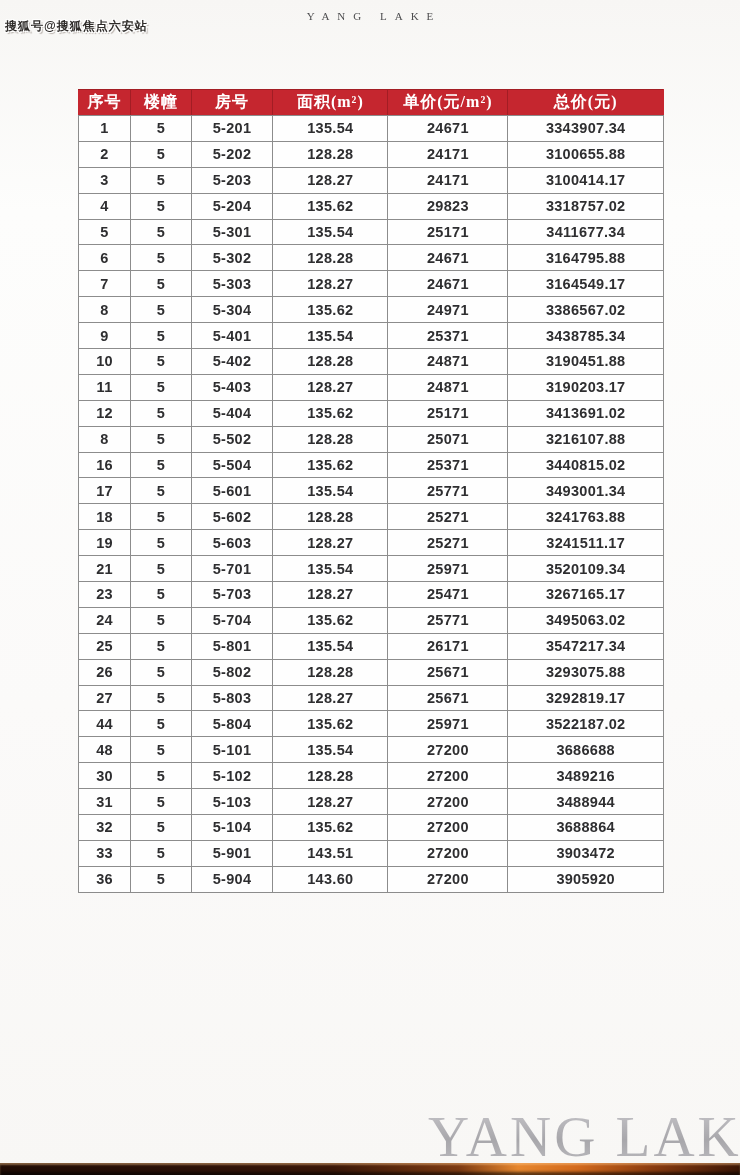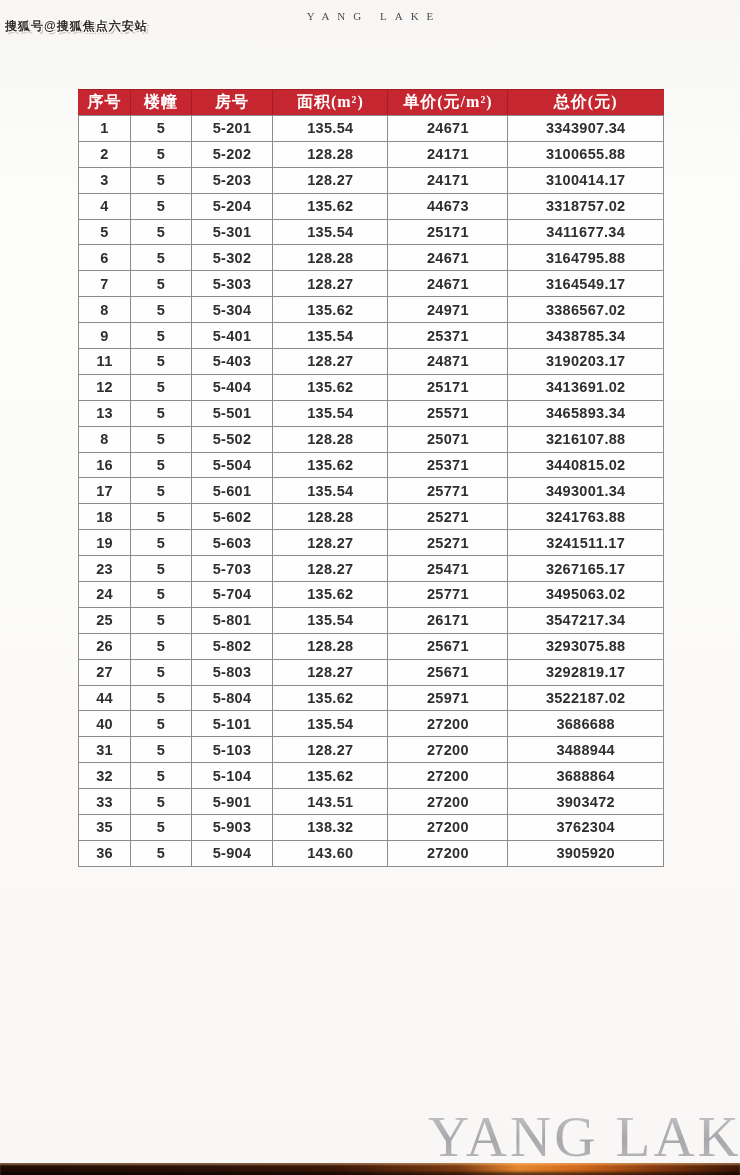"44673" td { text: 44673 -> 29823 }
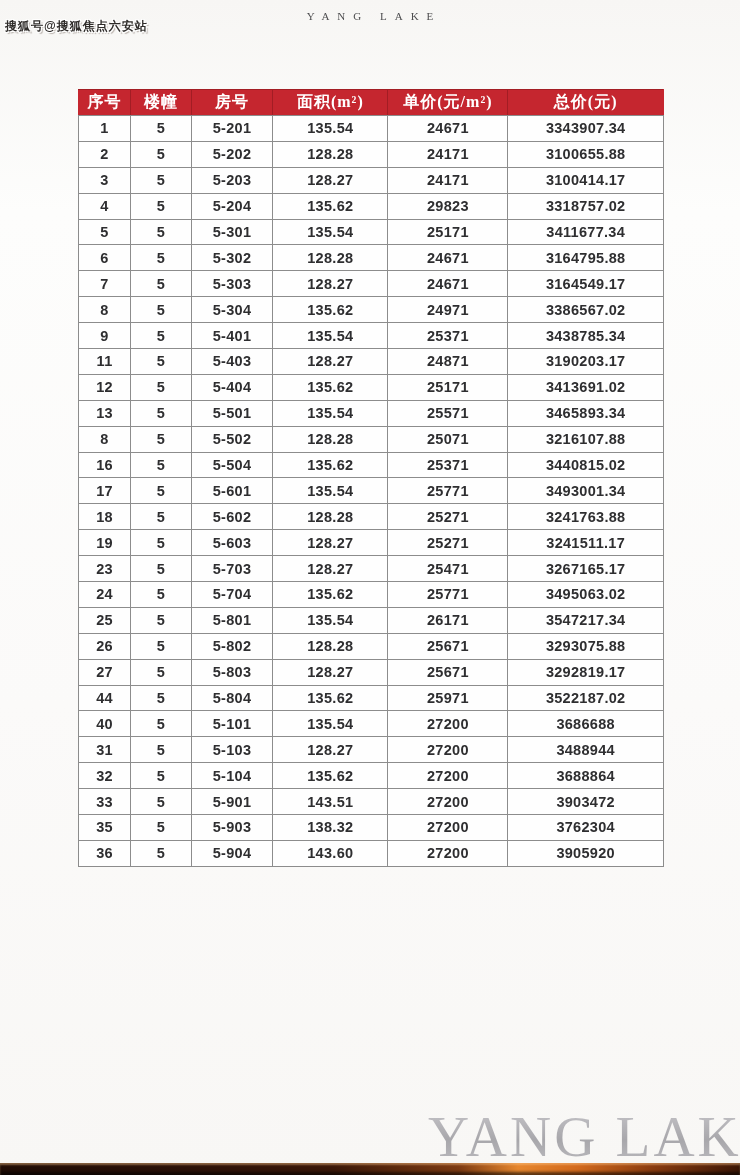"10" tr { html: none -> <tr> <td>10</td> <td>5</td> <td>5-402</td> <td>128.28</td> <td>24871</td> <td>3190451.88</td> </tr> }
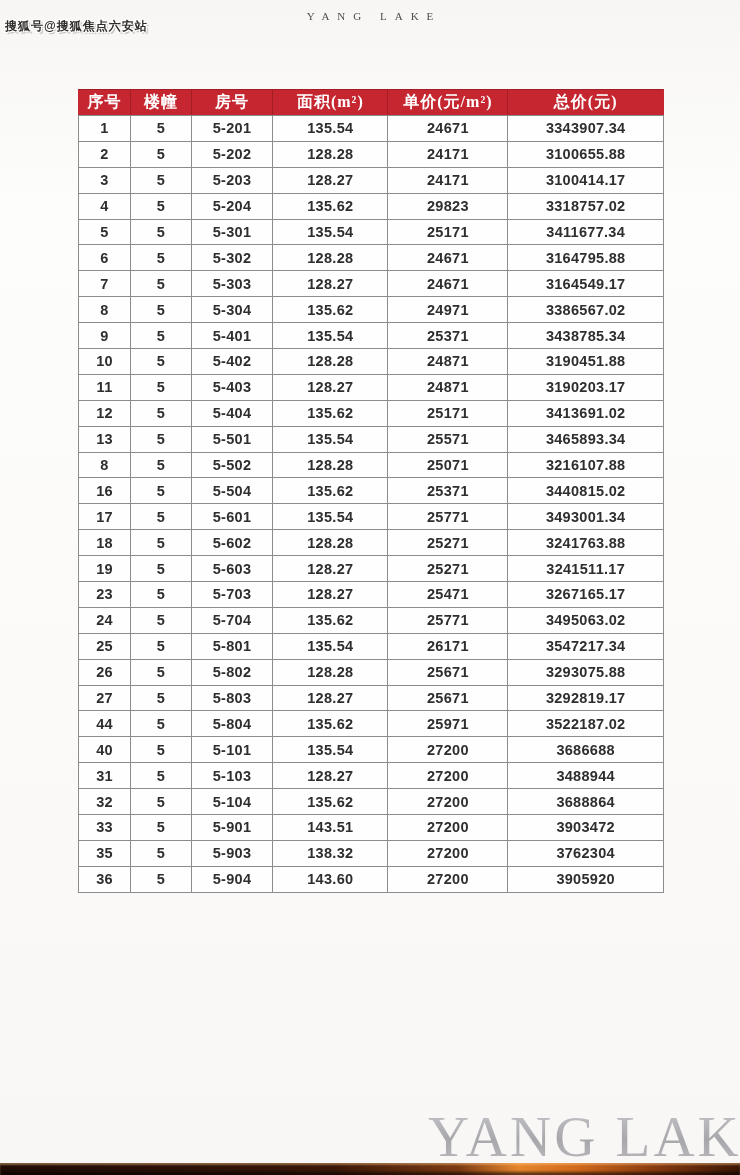"13" tr { html: <tr> <td>13</td> <td>5</td> <td>5-501</td> <td>135.54</td> <td>25571</td> <td>3465893.34</td> </tr> -> none }
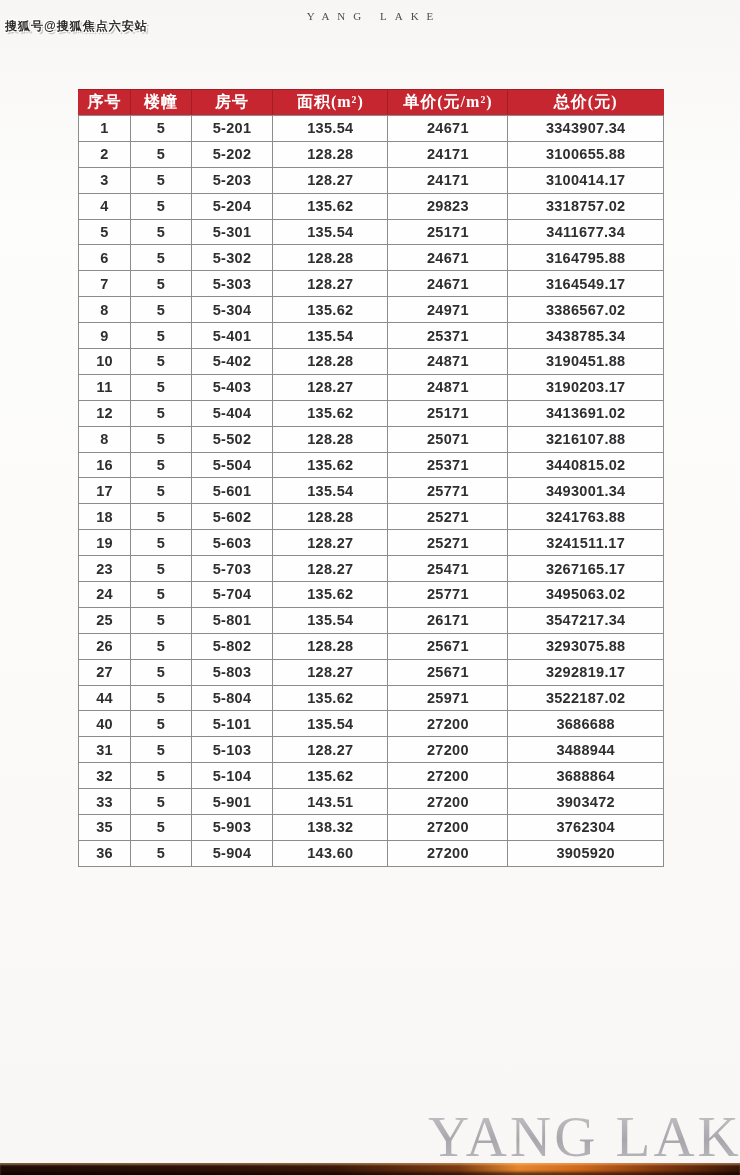"21" tr { html: none -> <tr> <td>21</td> <td>5</td> <td>5-701</td> <td>135.54</td> <td>25971</td> <td>3520109.34</td> </tr> }
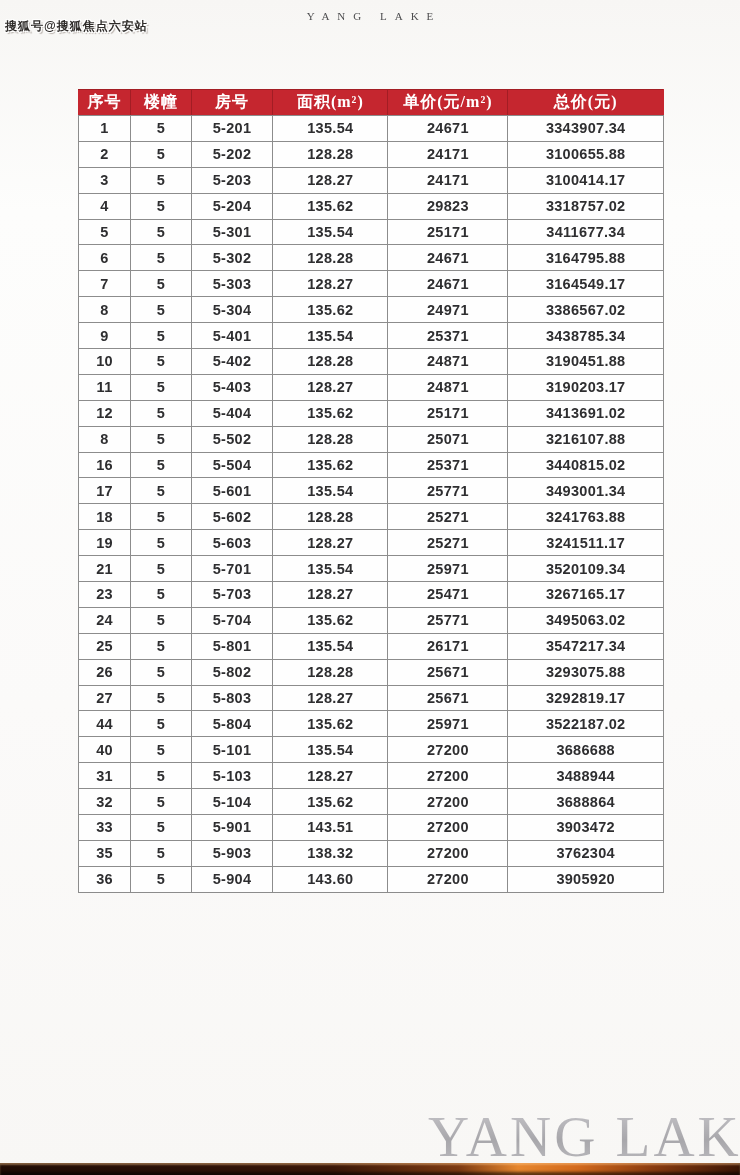"40" td { text: 40 -> 48 }
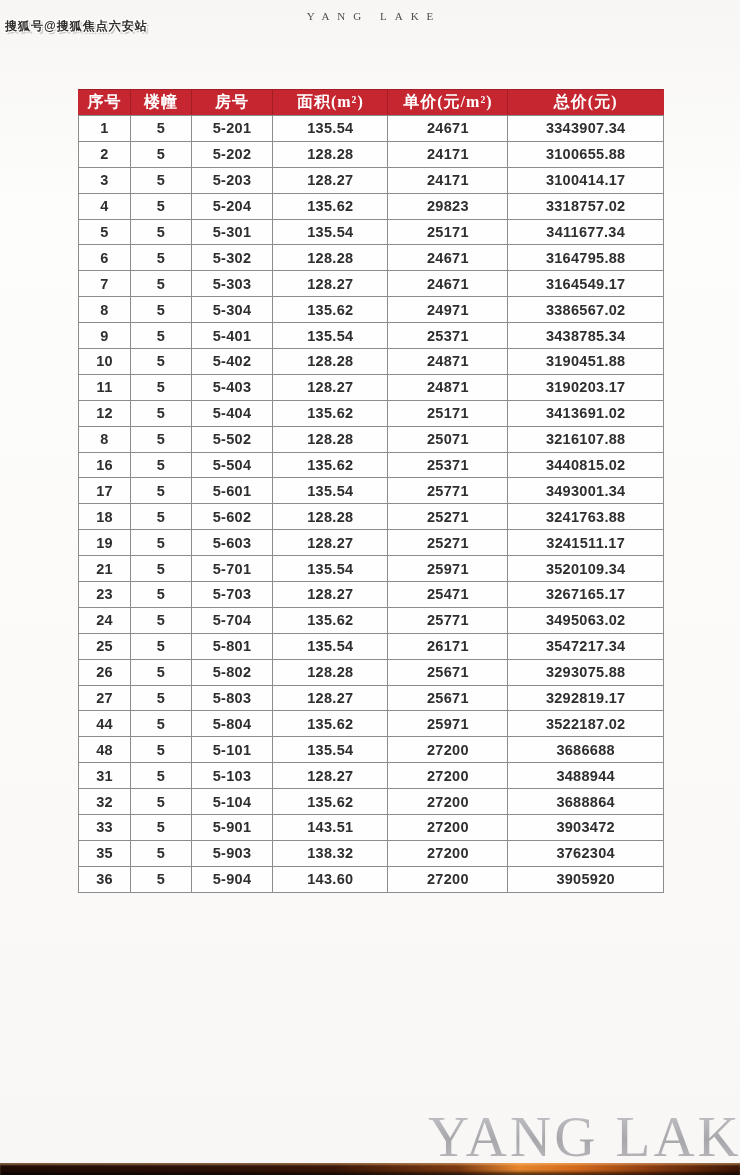"30" tr { html: none -> <tr> <td>30</td> <td>5</td> <td>5-102</td> <td>128.28</td> <td>27200</td> <td>3489216</td> </tr> }
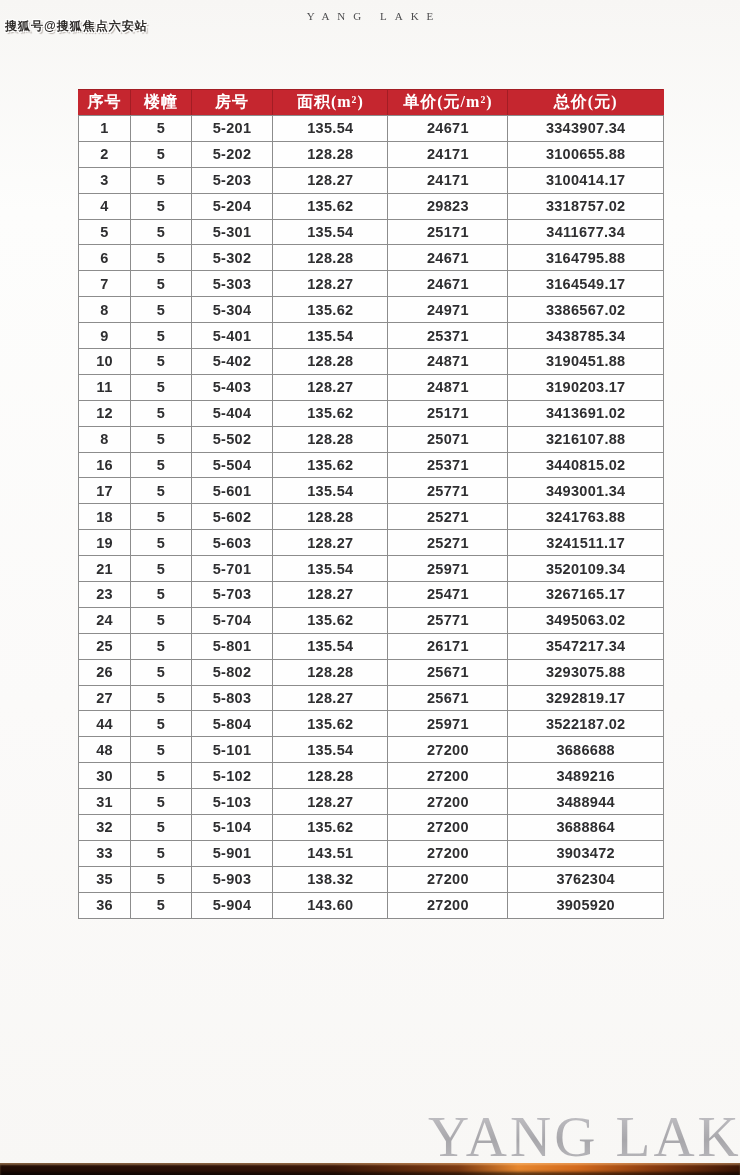"35" tr { html: <tr> <td>35</td> <td>5</td> <td>5-903</td> <td>138.32</td> <td>27200</td> <td>3762304</td> </tr> -> none }
